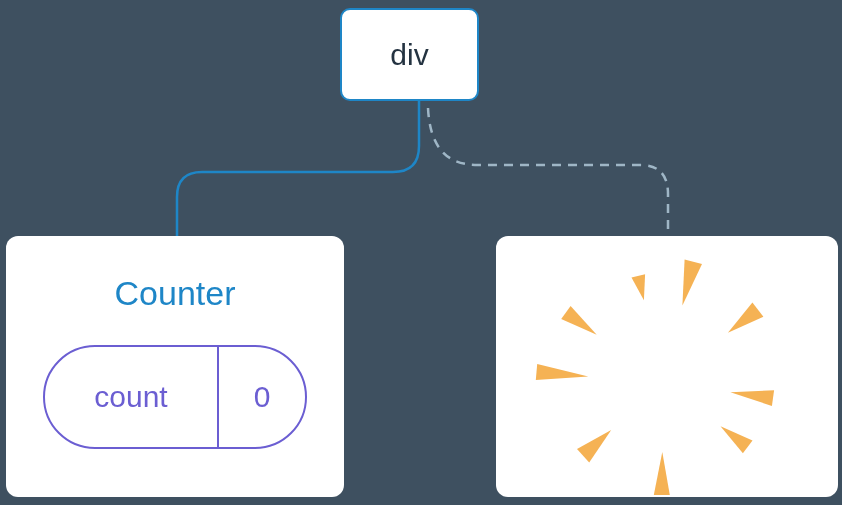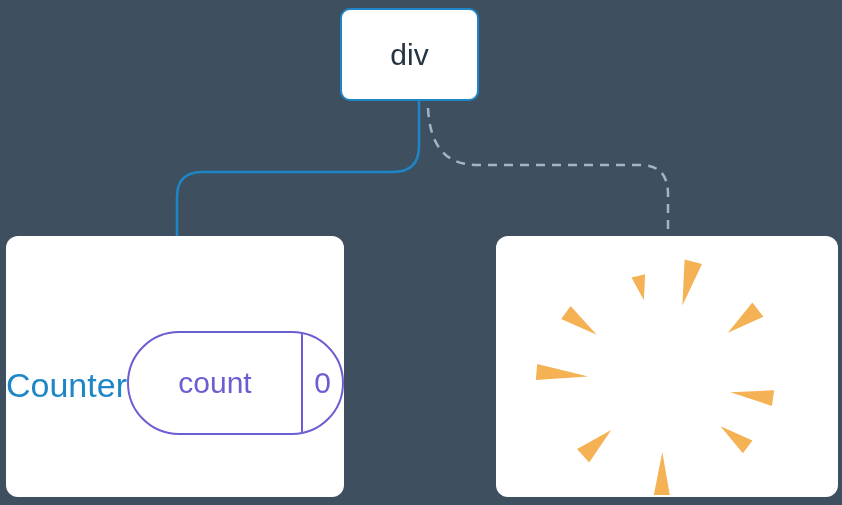"Counter" .counter-node { flex-direction: row -> column }
